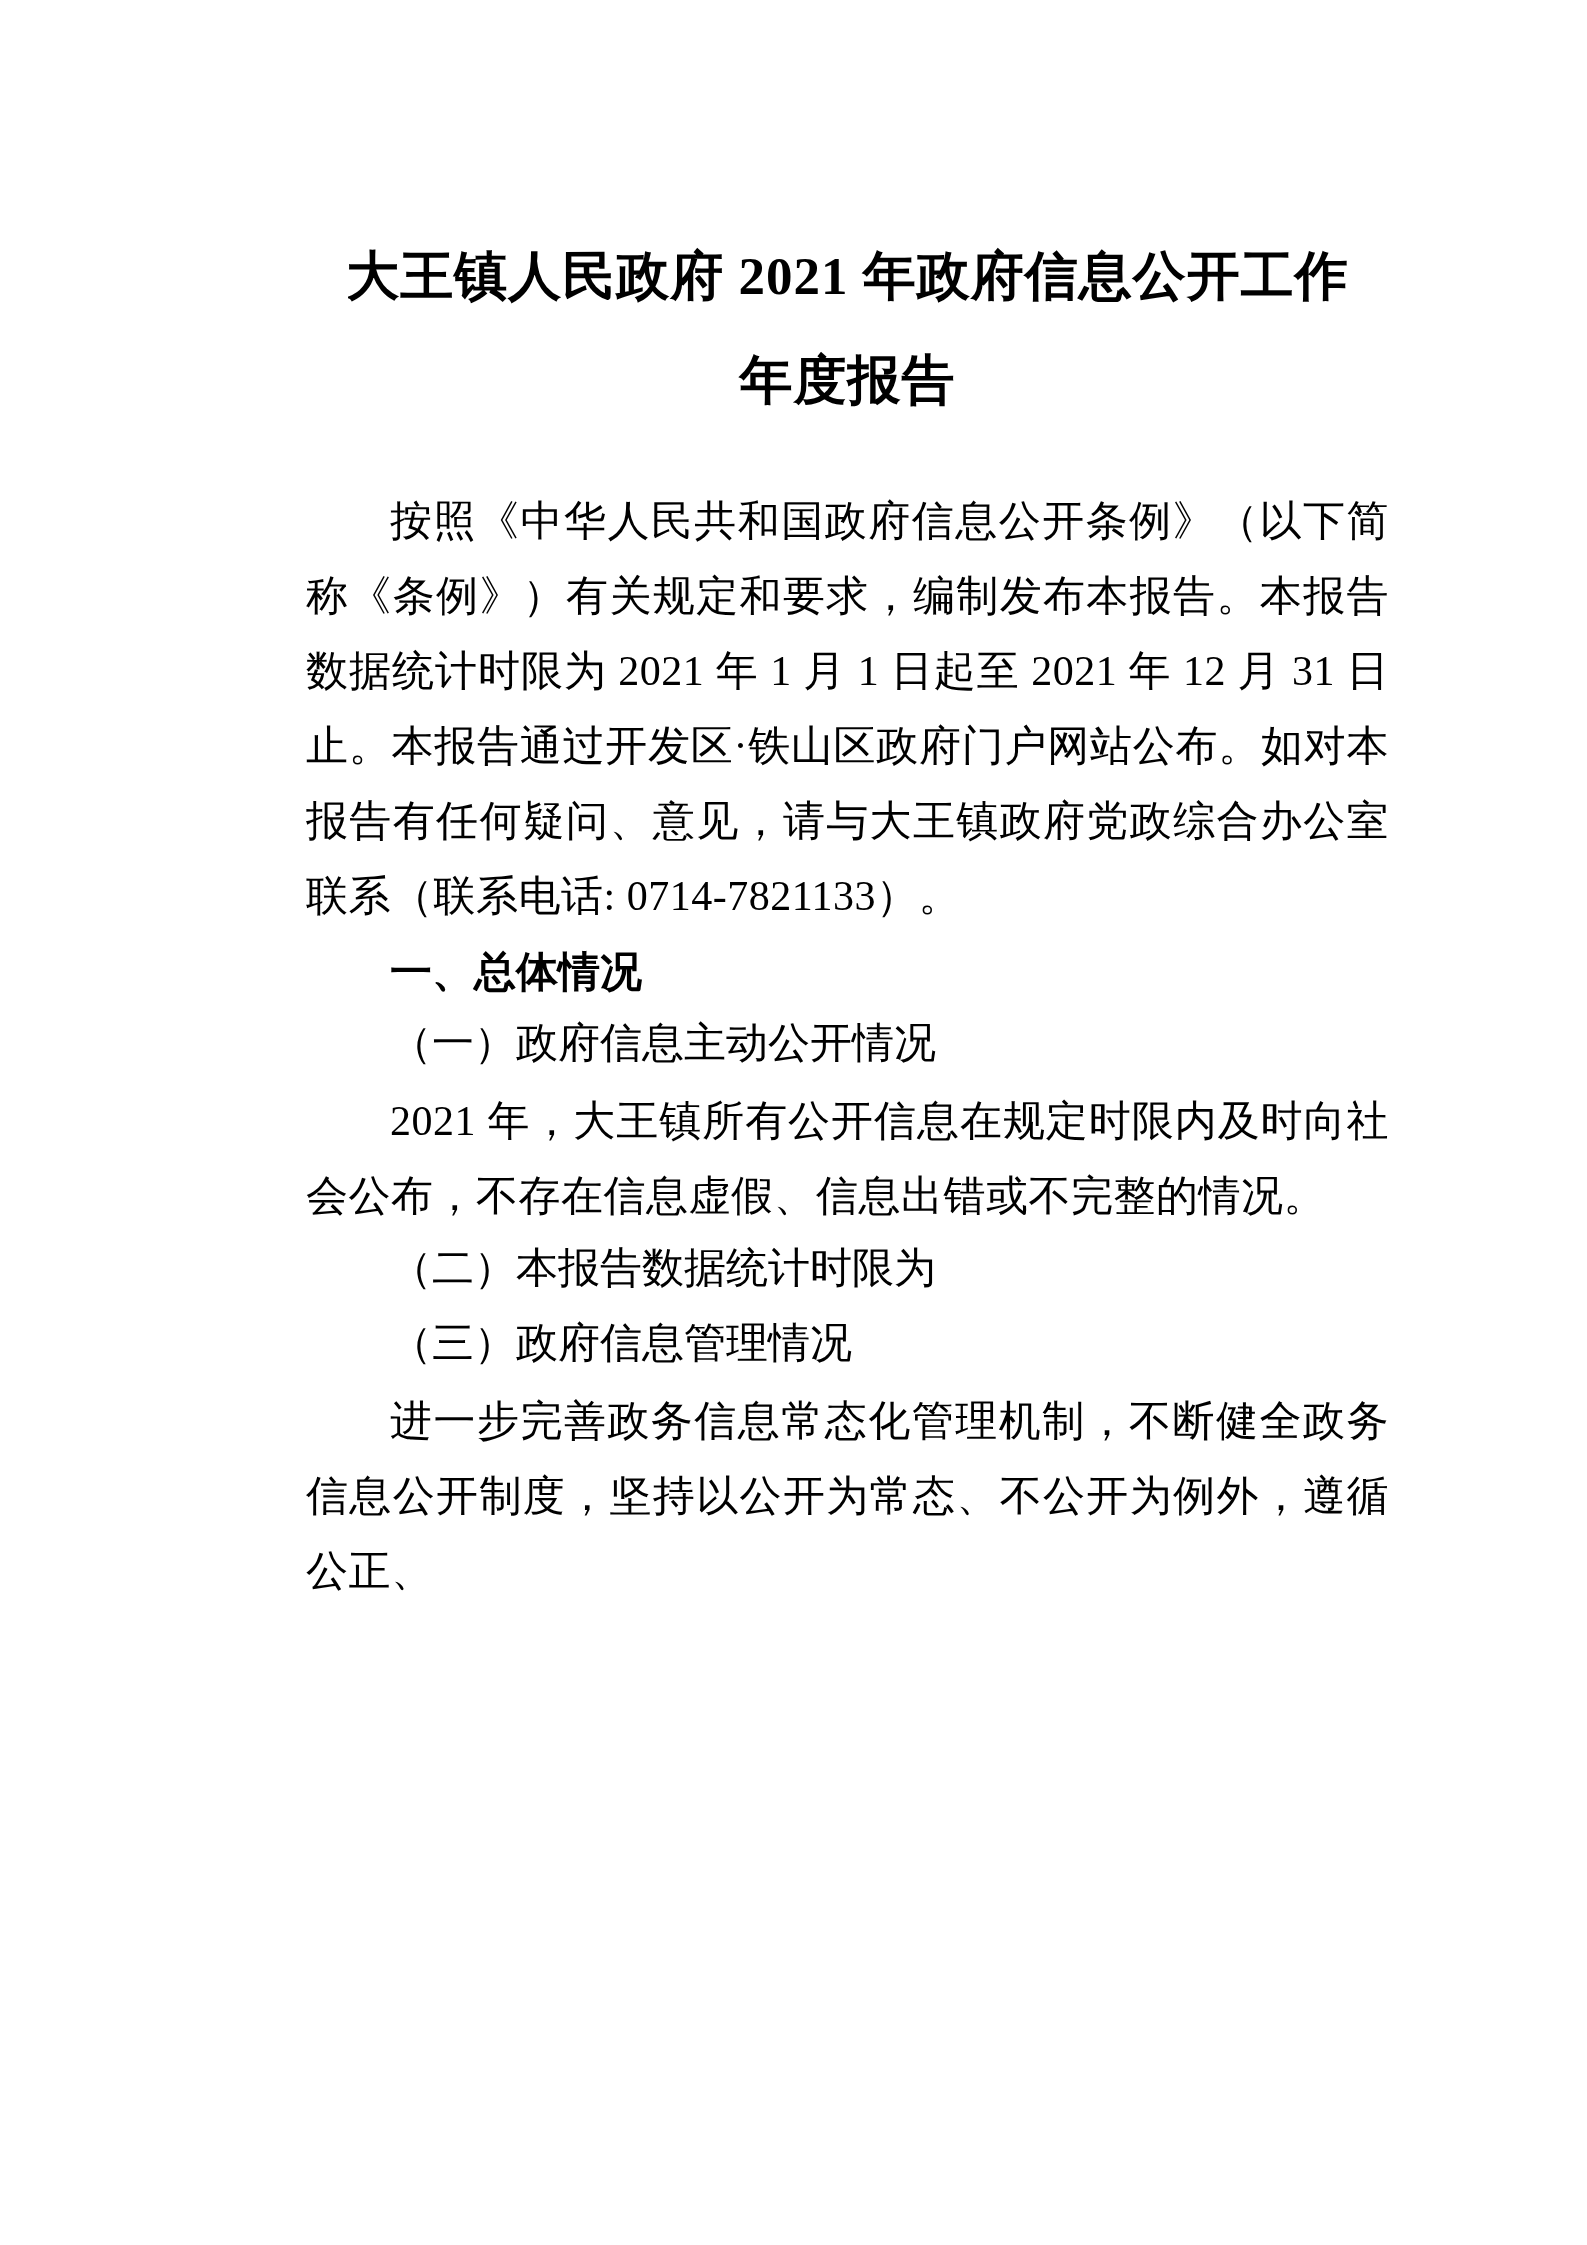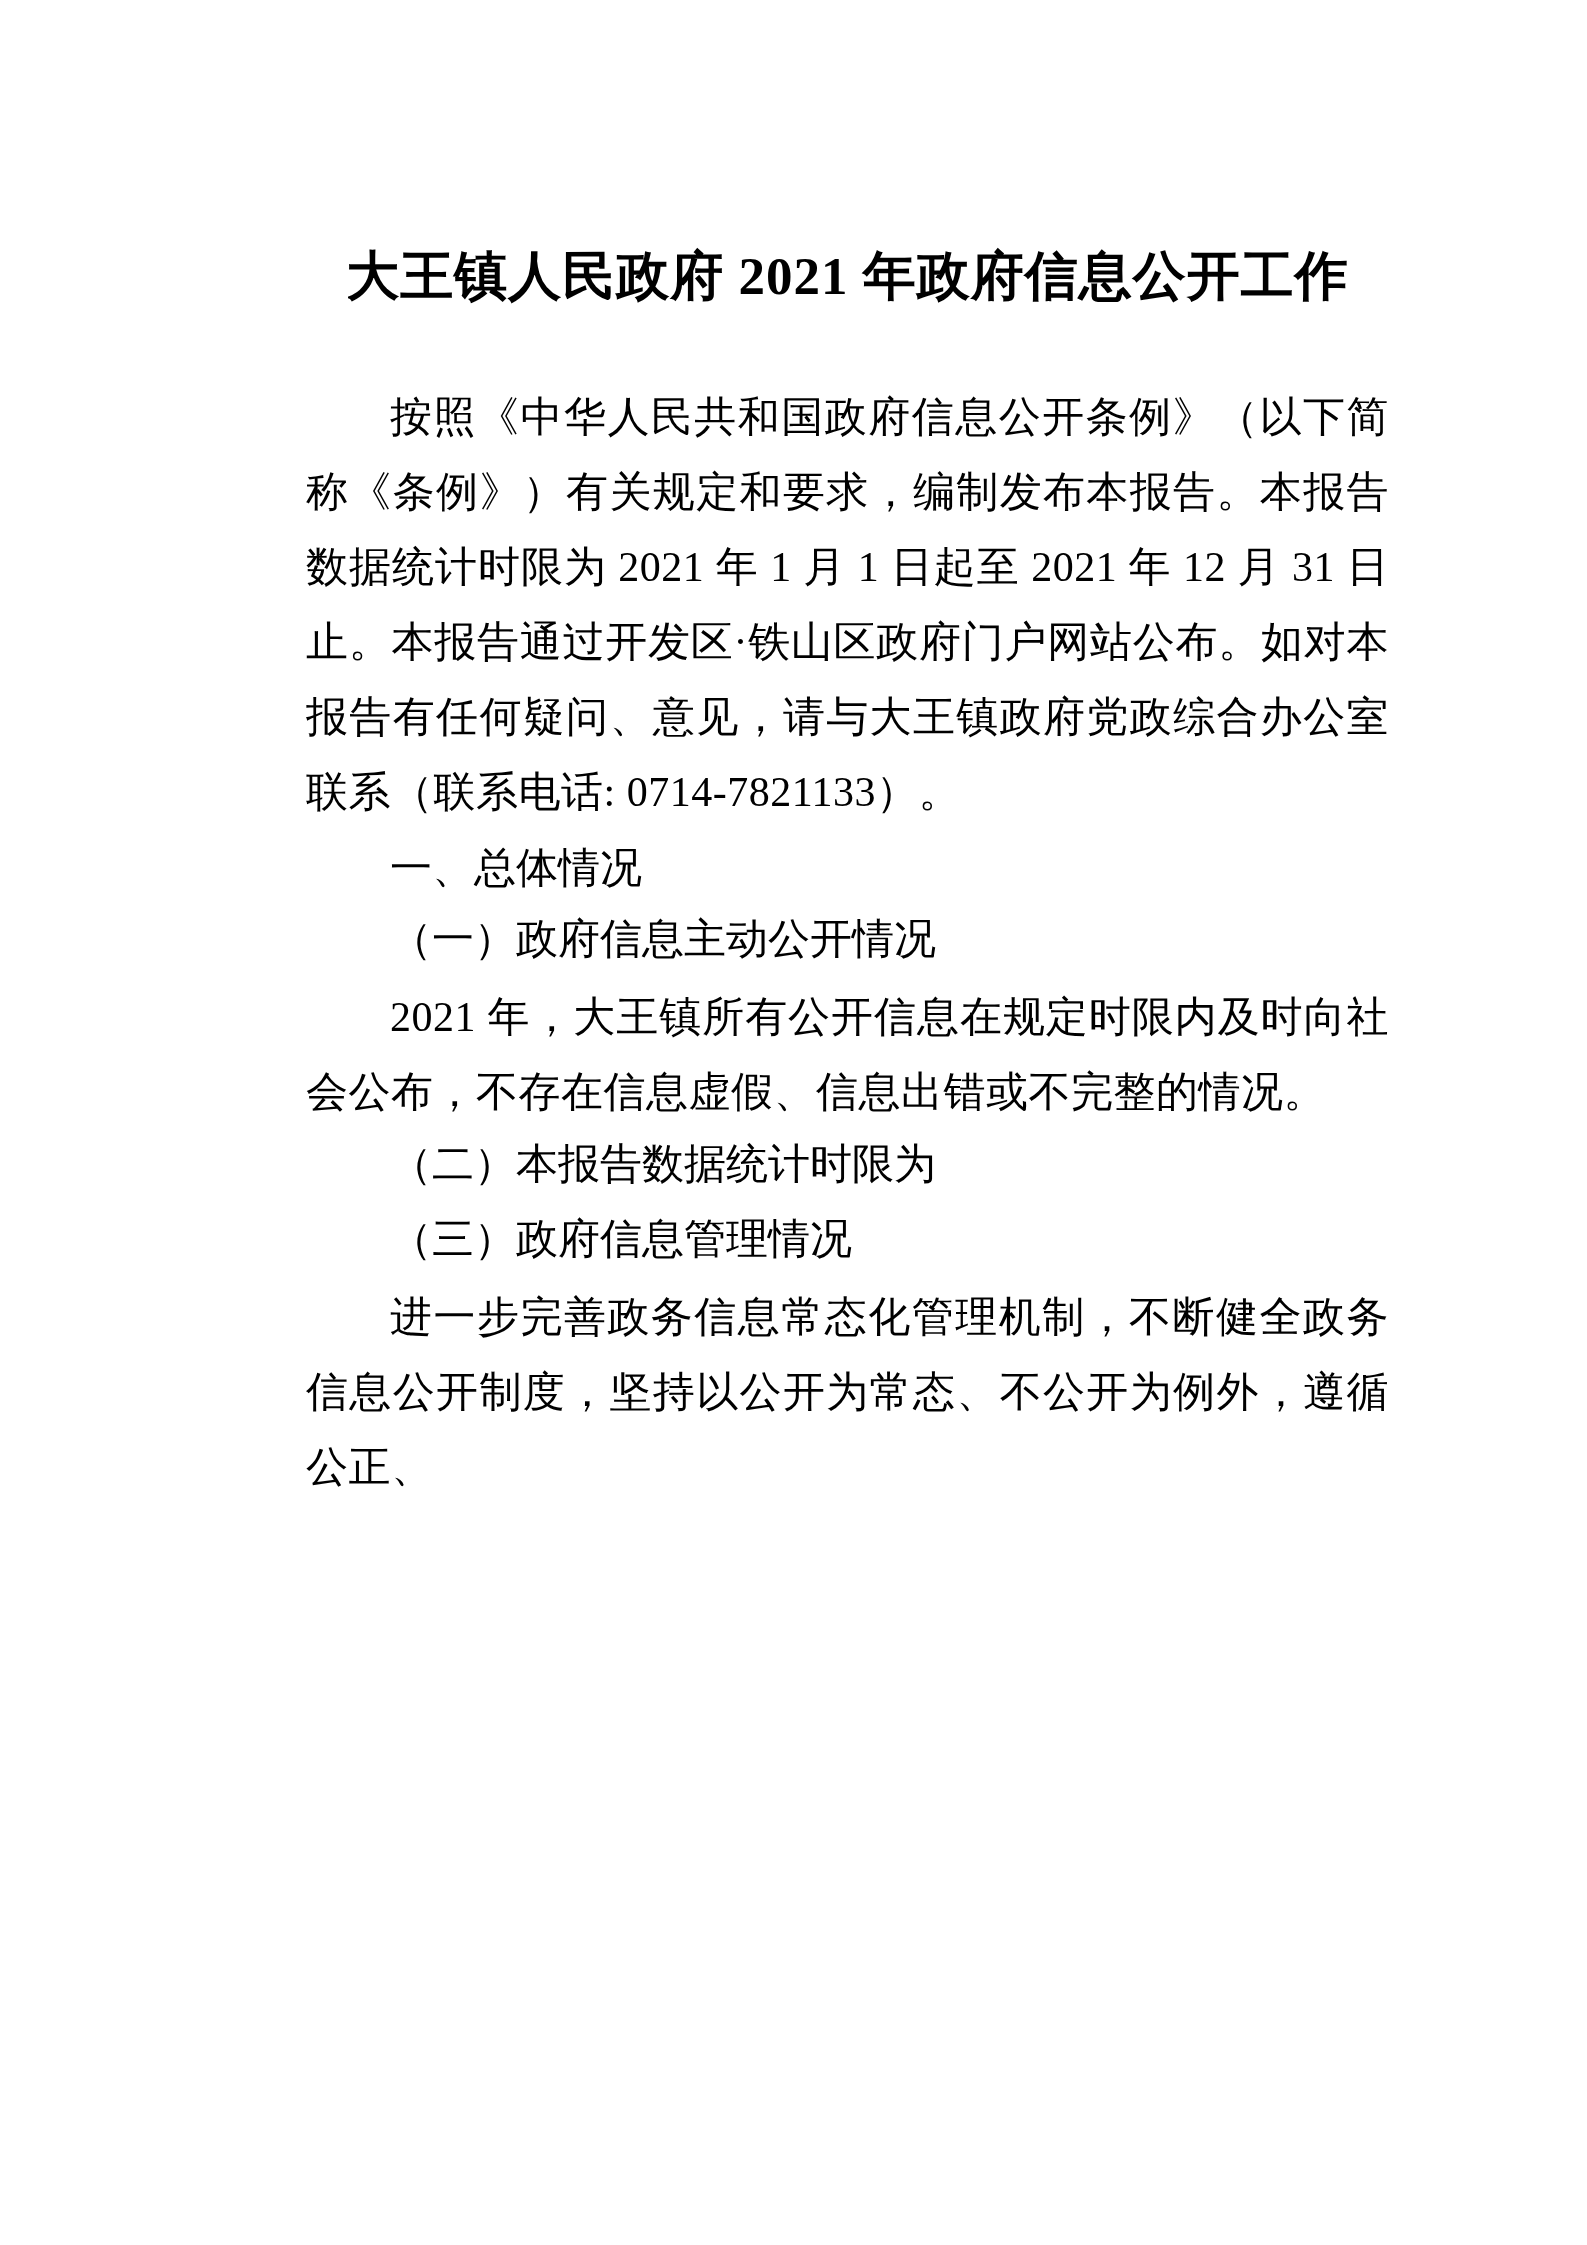"年度报告" span.title-line { html: none -> <span>年度报告</span> }
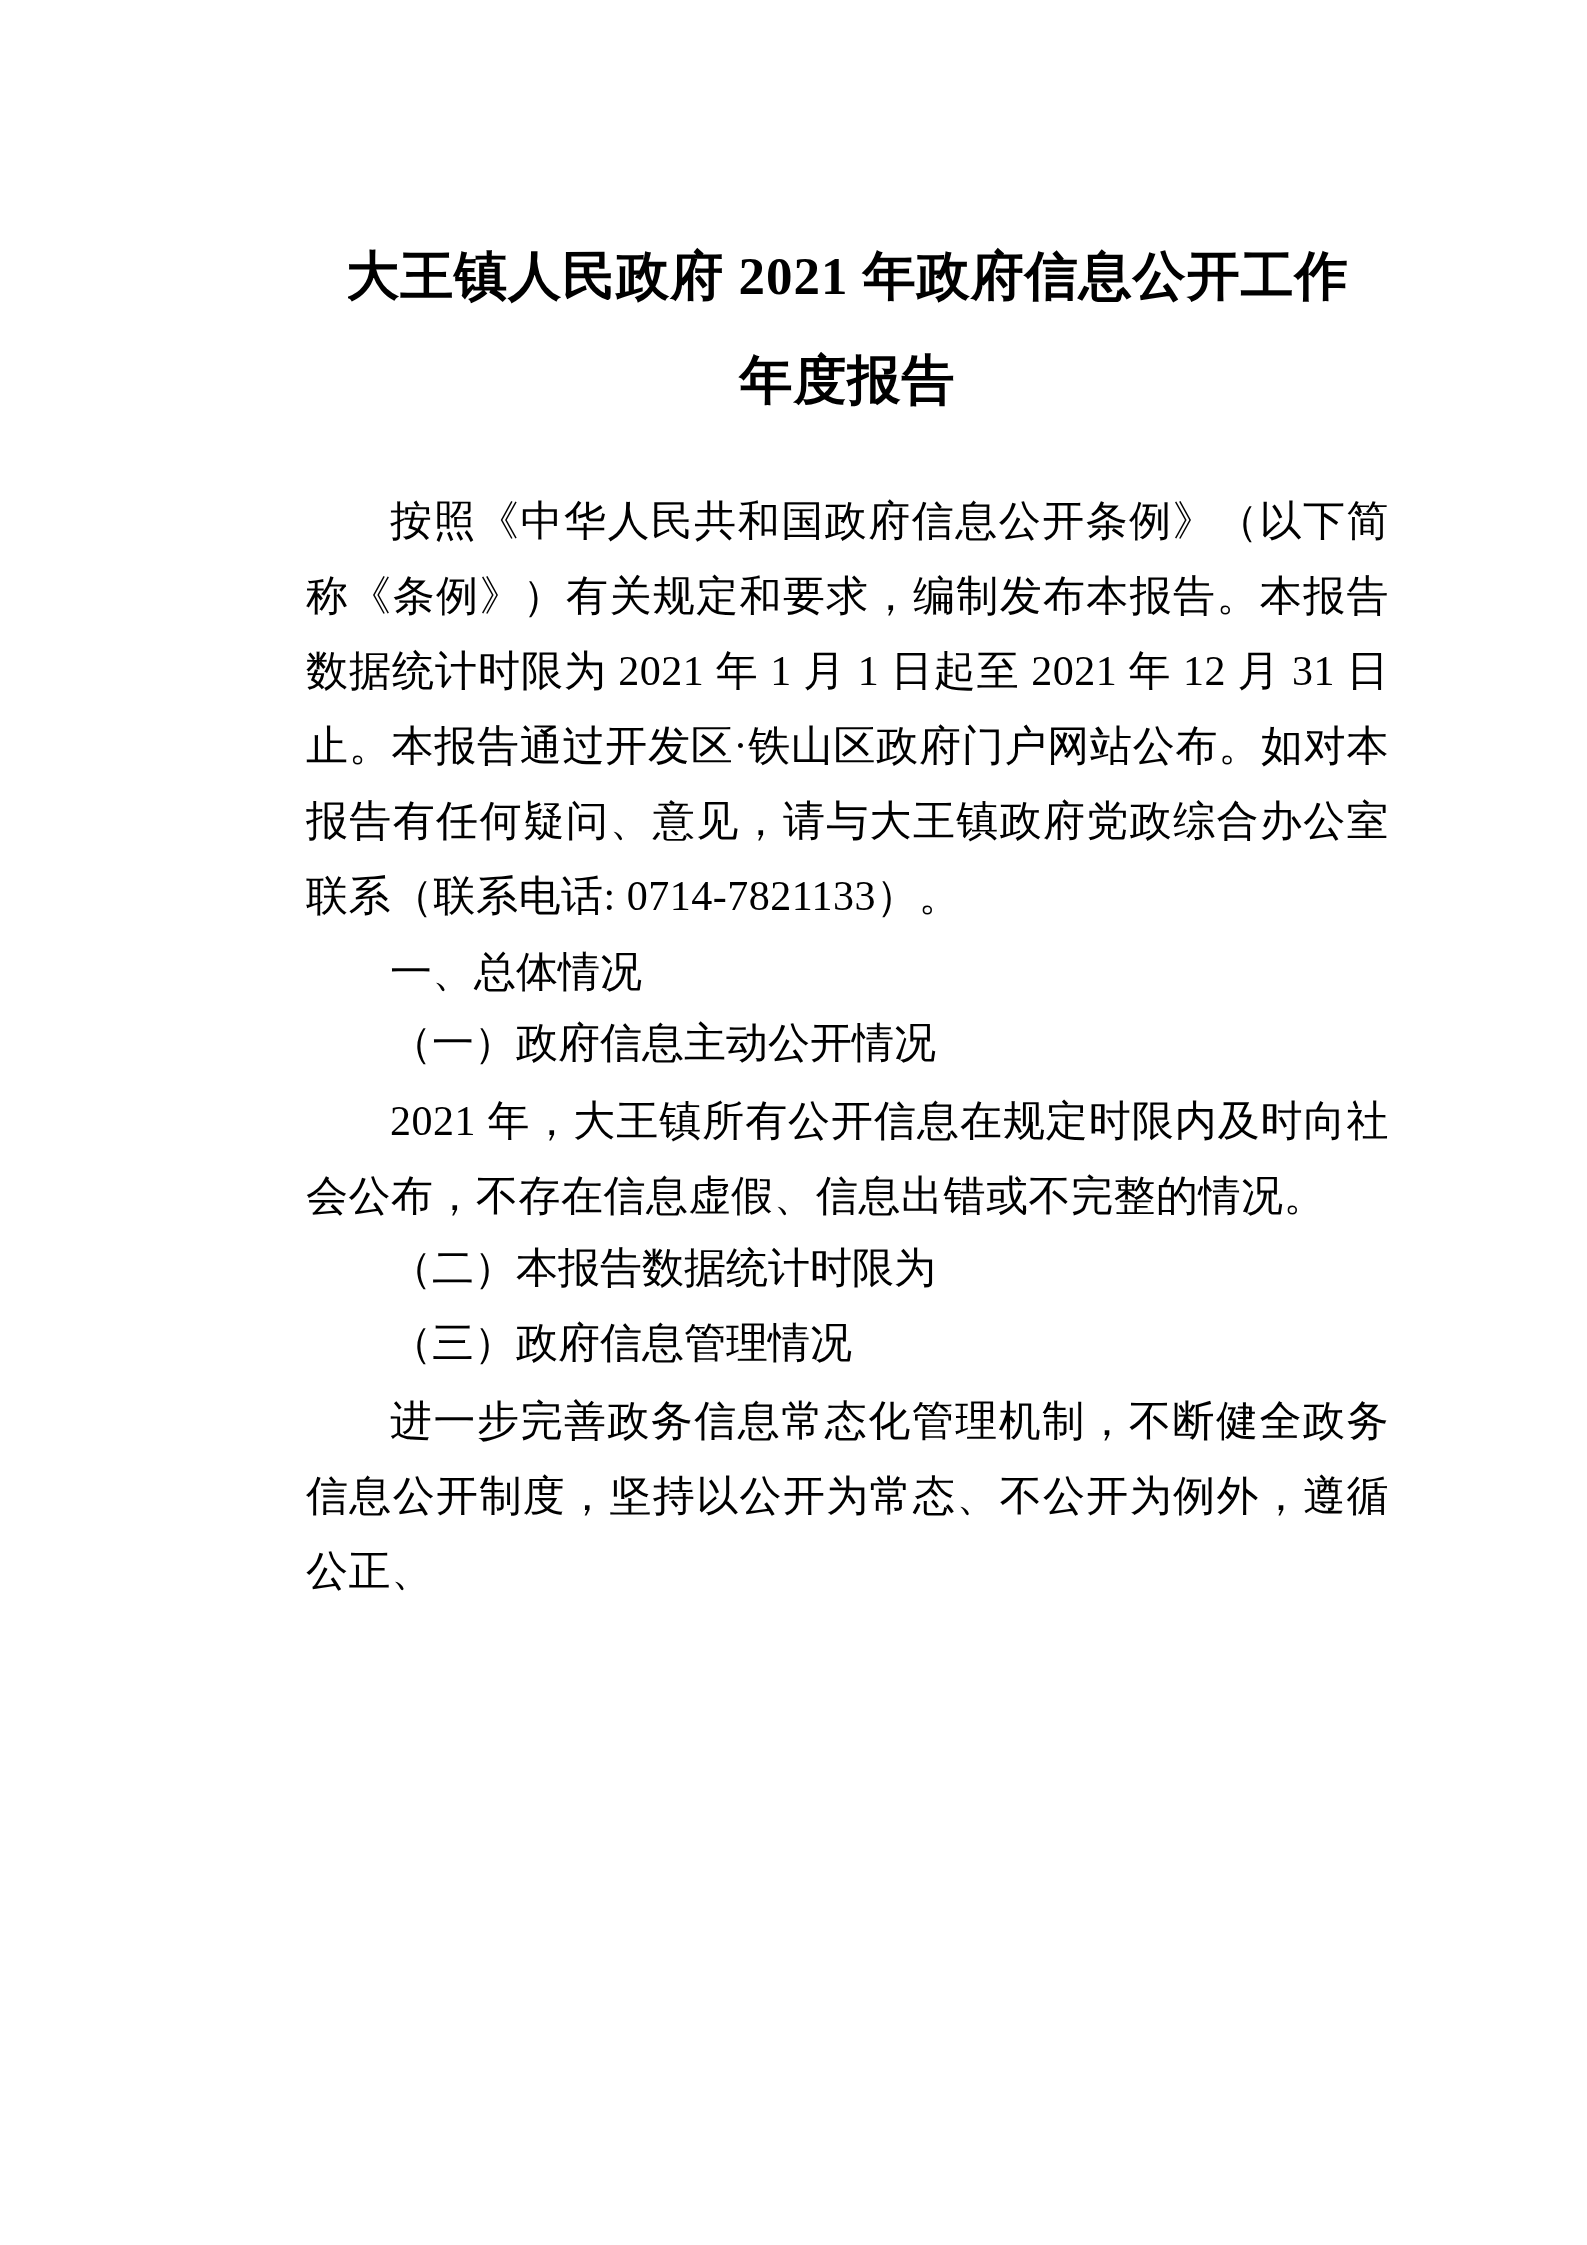"一、总体情况" h2.sec-heading { font-weight: 400 -> 700 }
